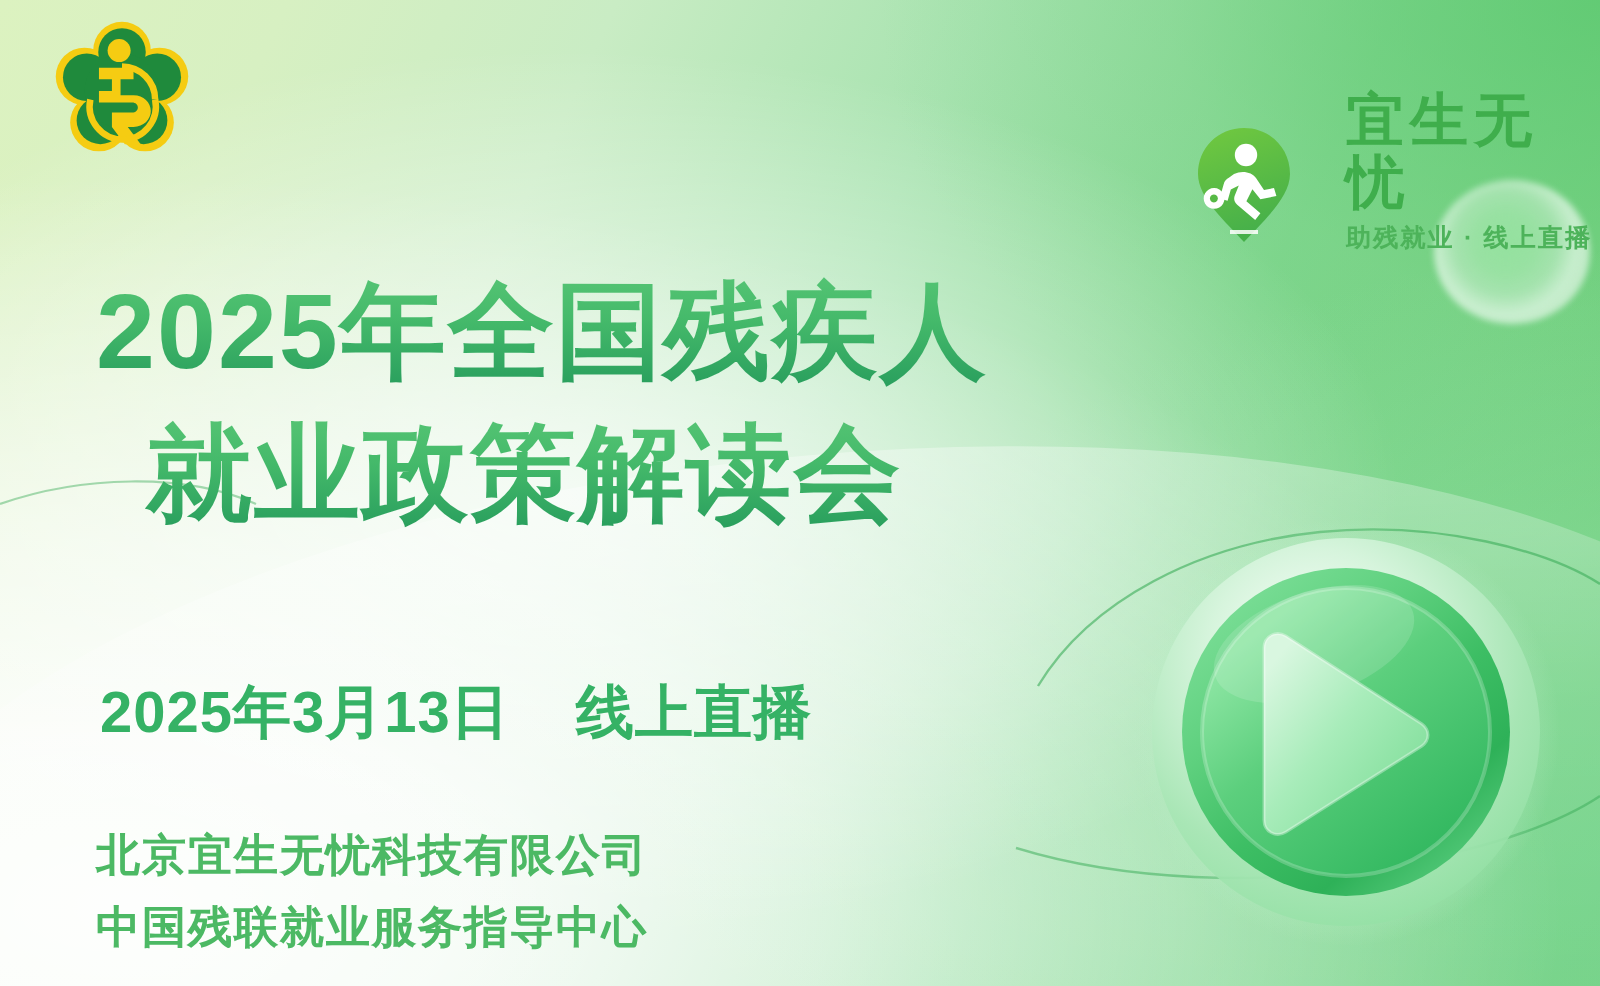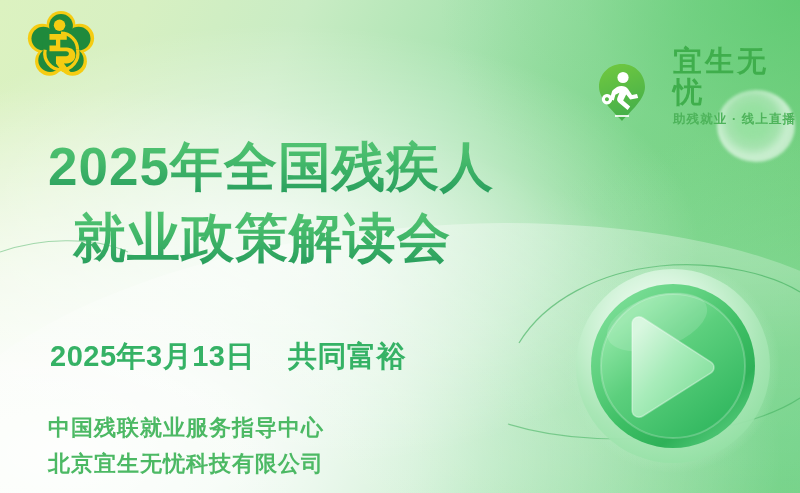"共同富裕" span { text: 共同富裕 -> 线上直播 }
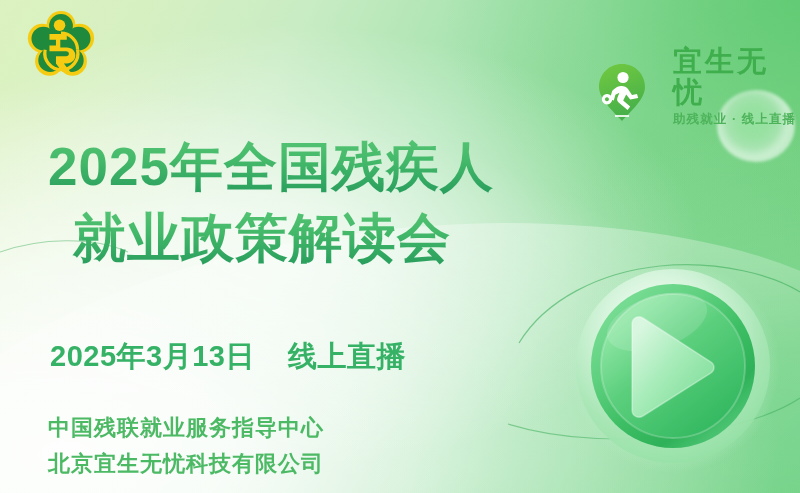"中国残联就业服务指导中心" div.org-line { order: before "北京宜生无忧科技有限公司" -> after "北京宜生无忧科技有限公司" }
